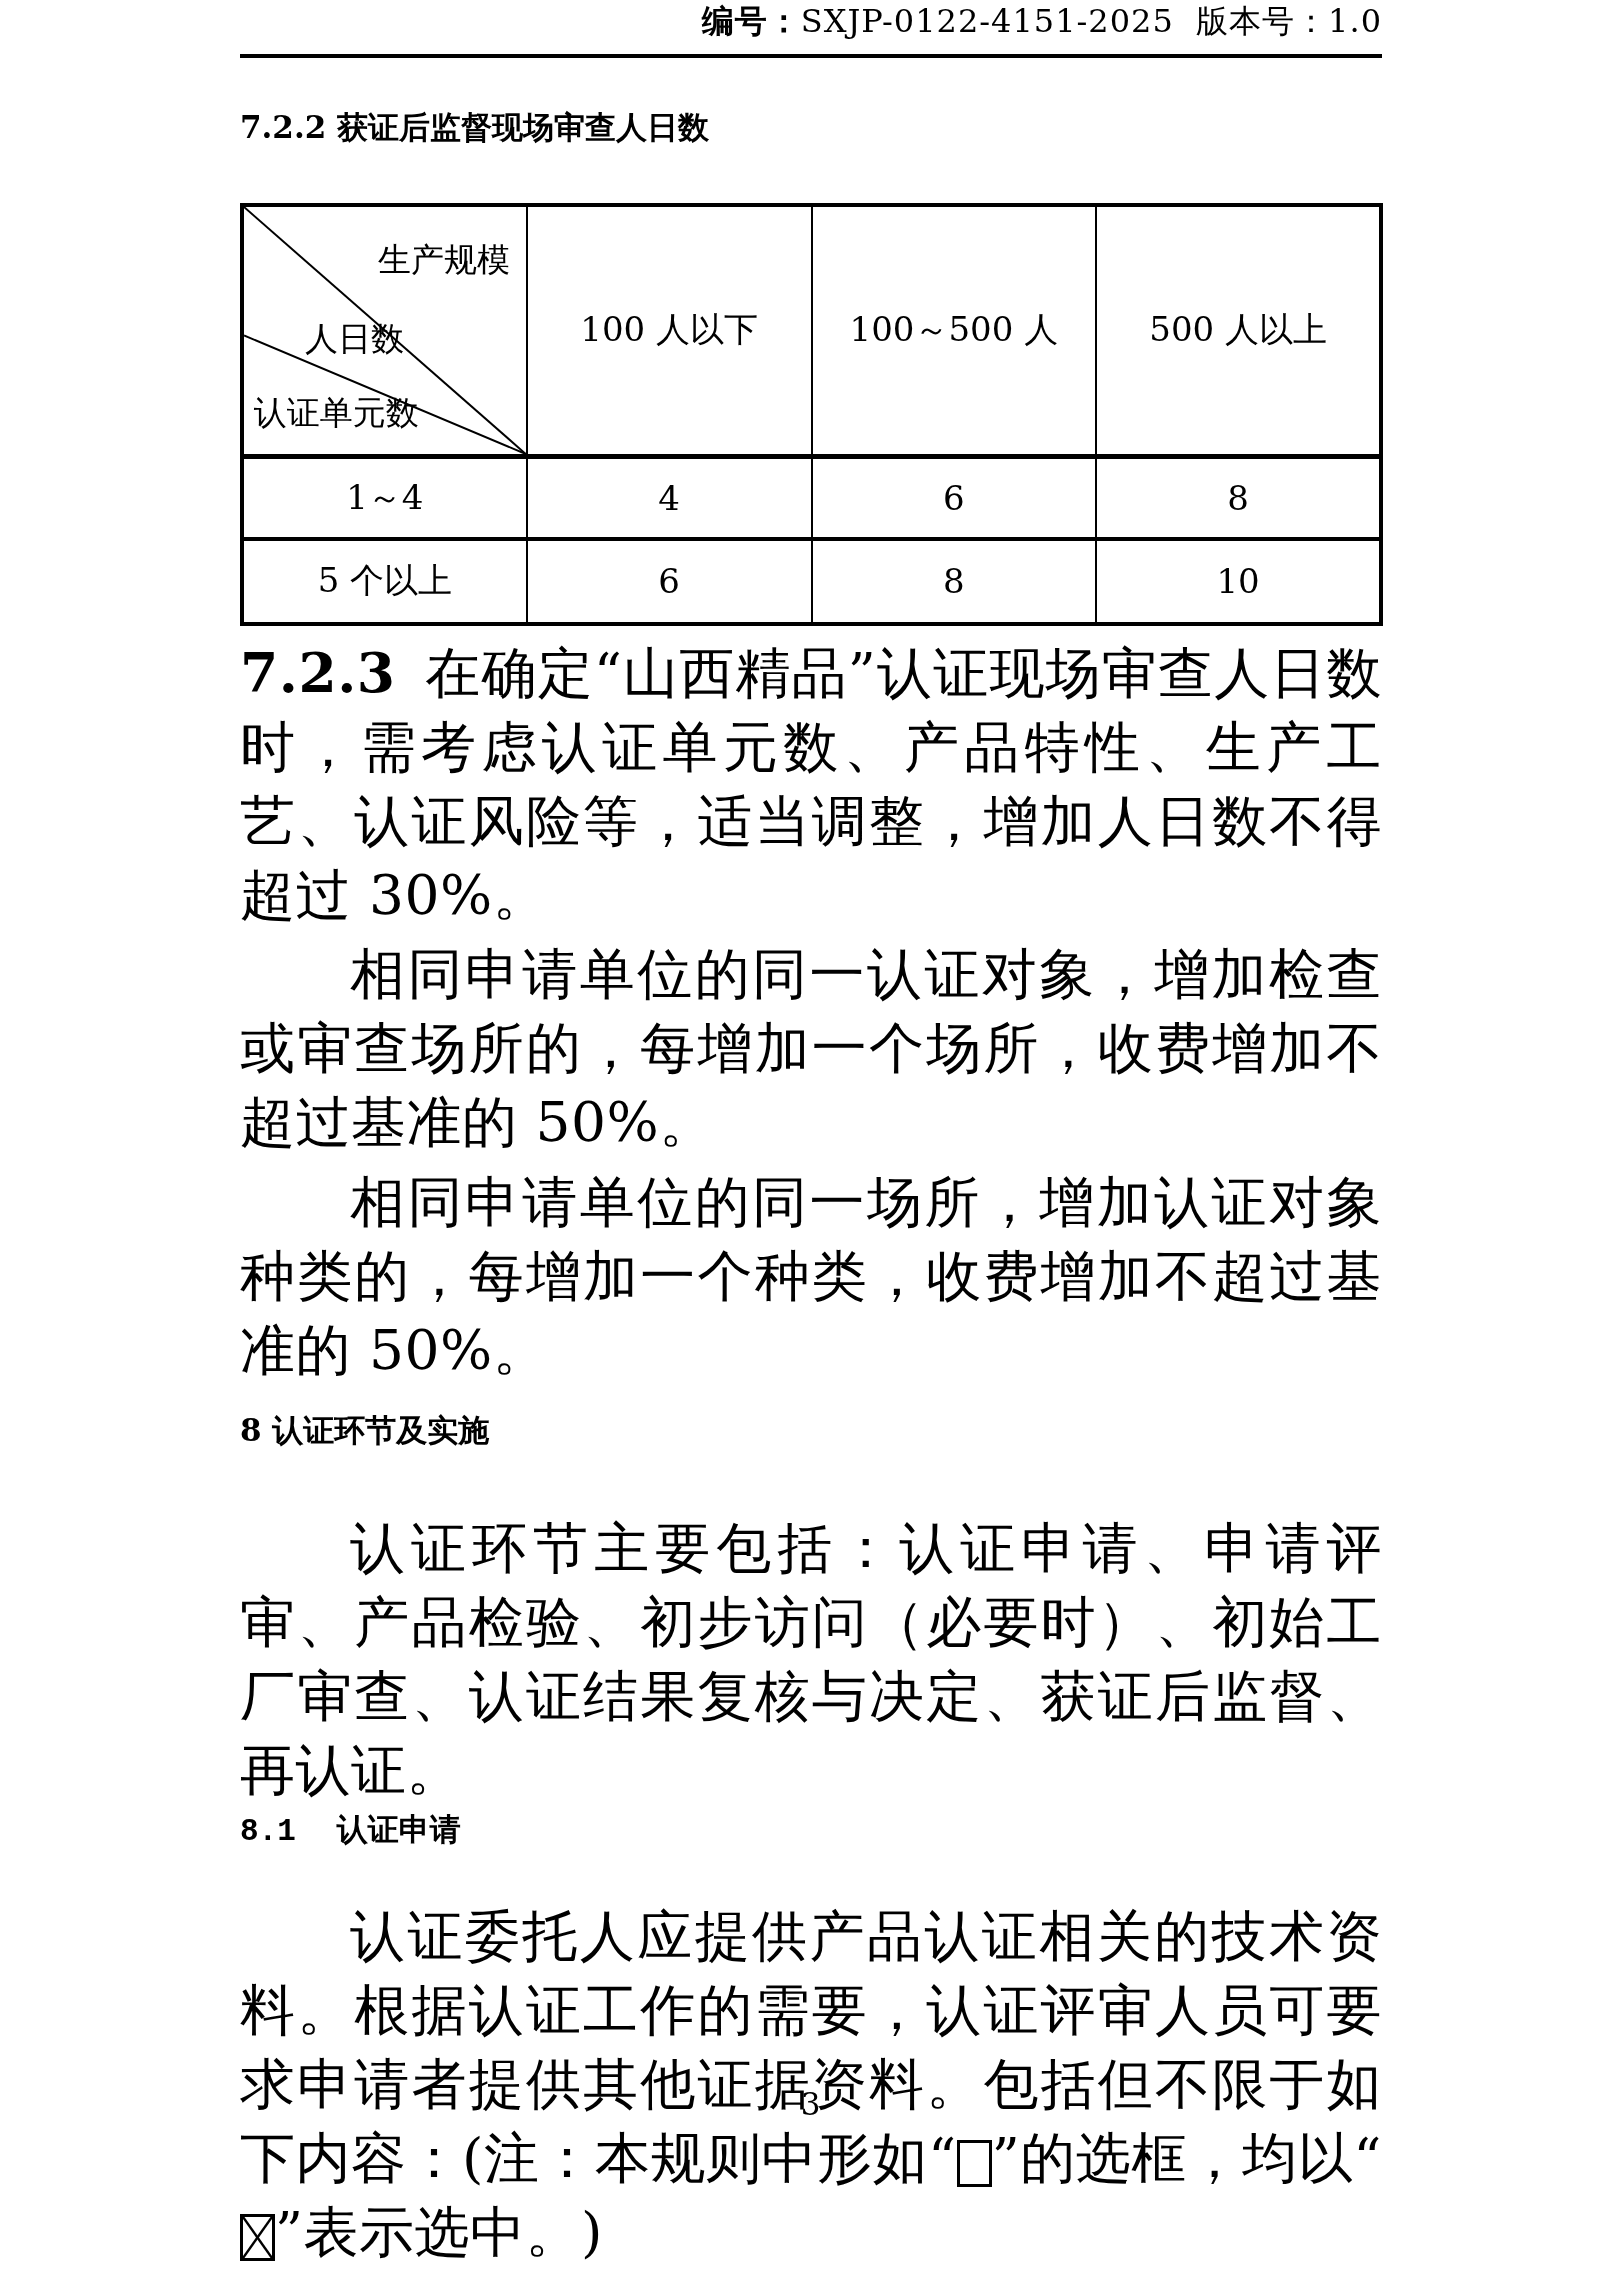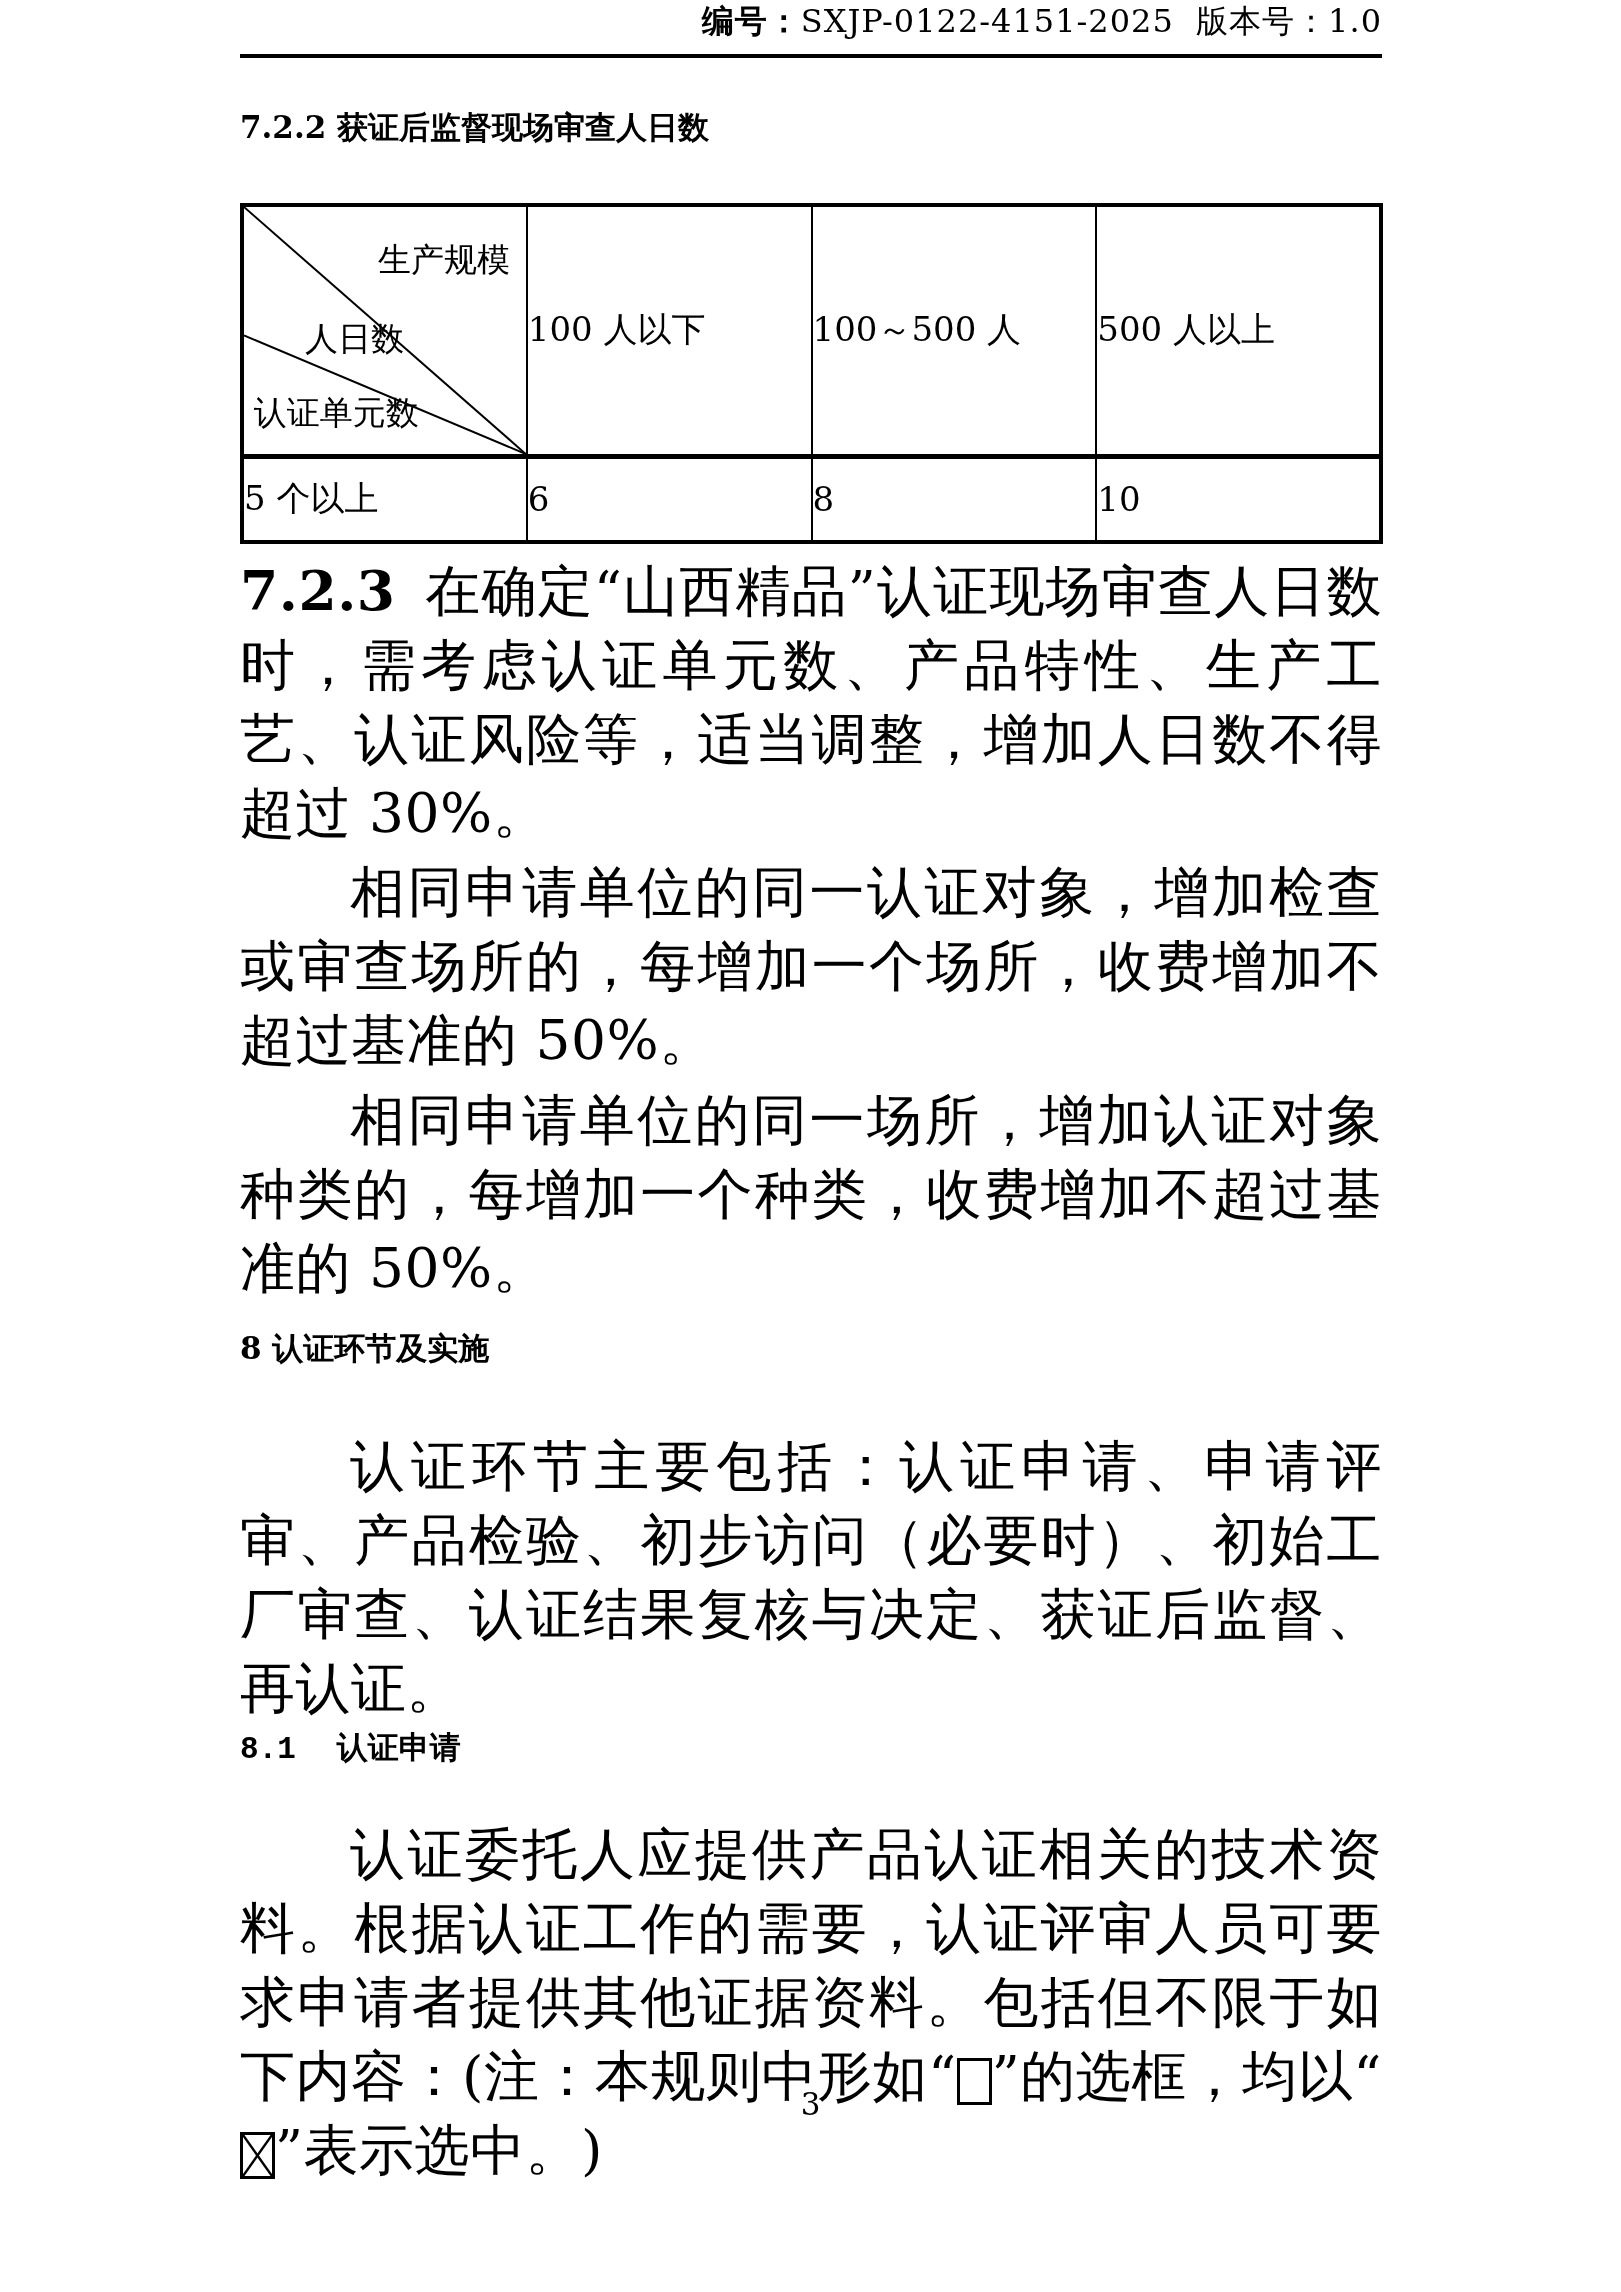"生产规模" .daytable td { text-align: none -> center }
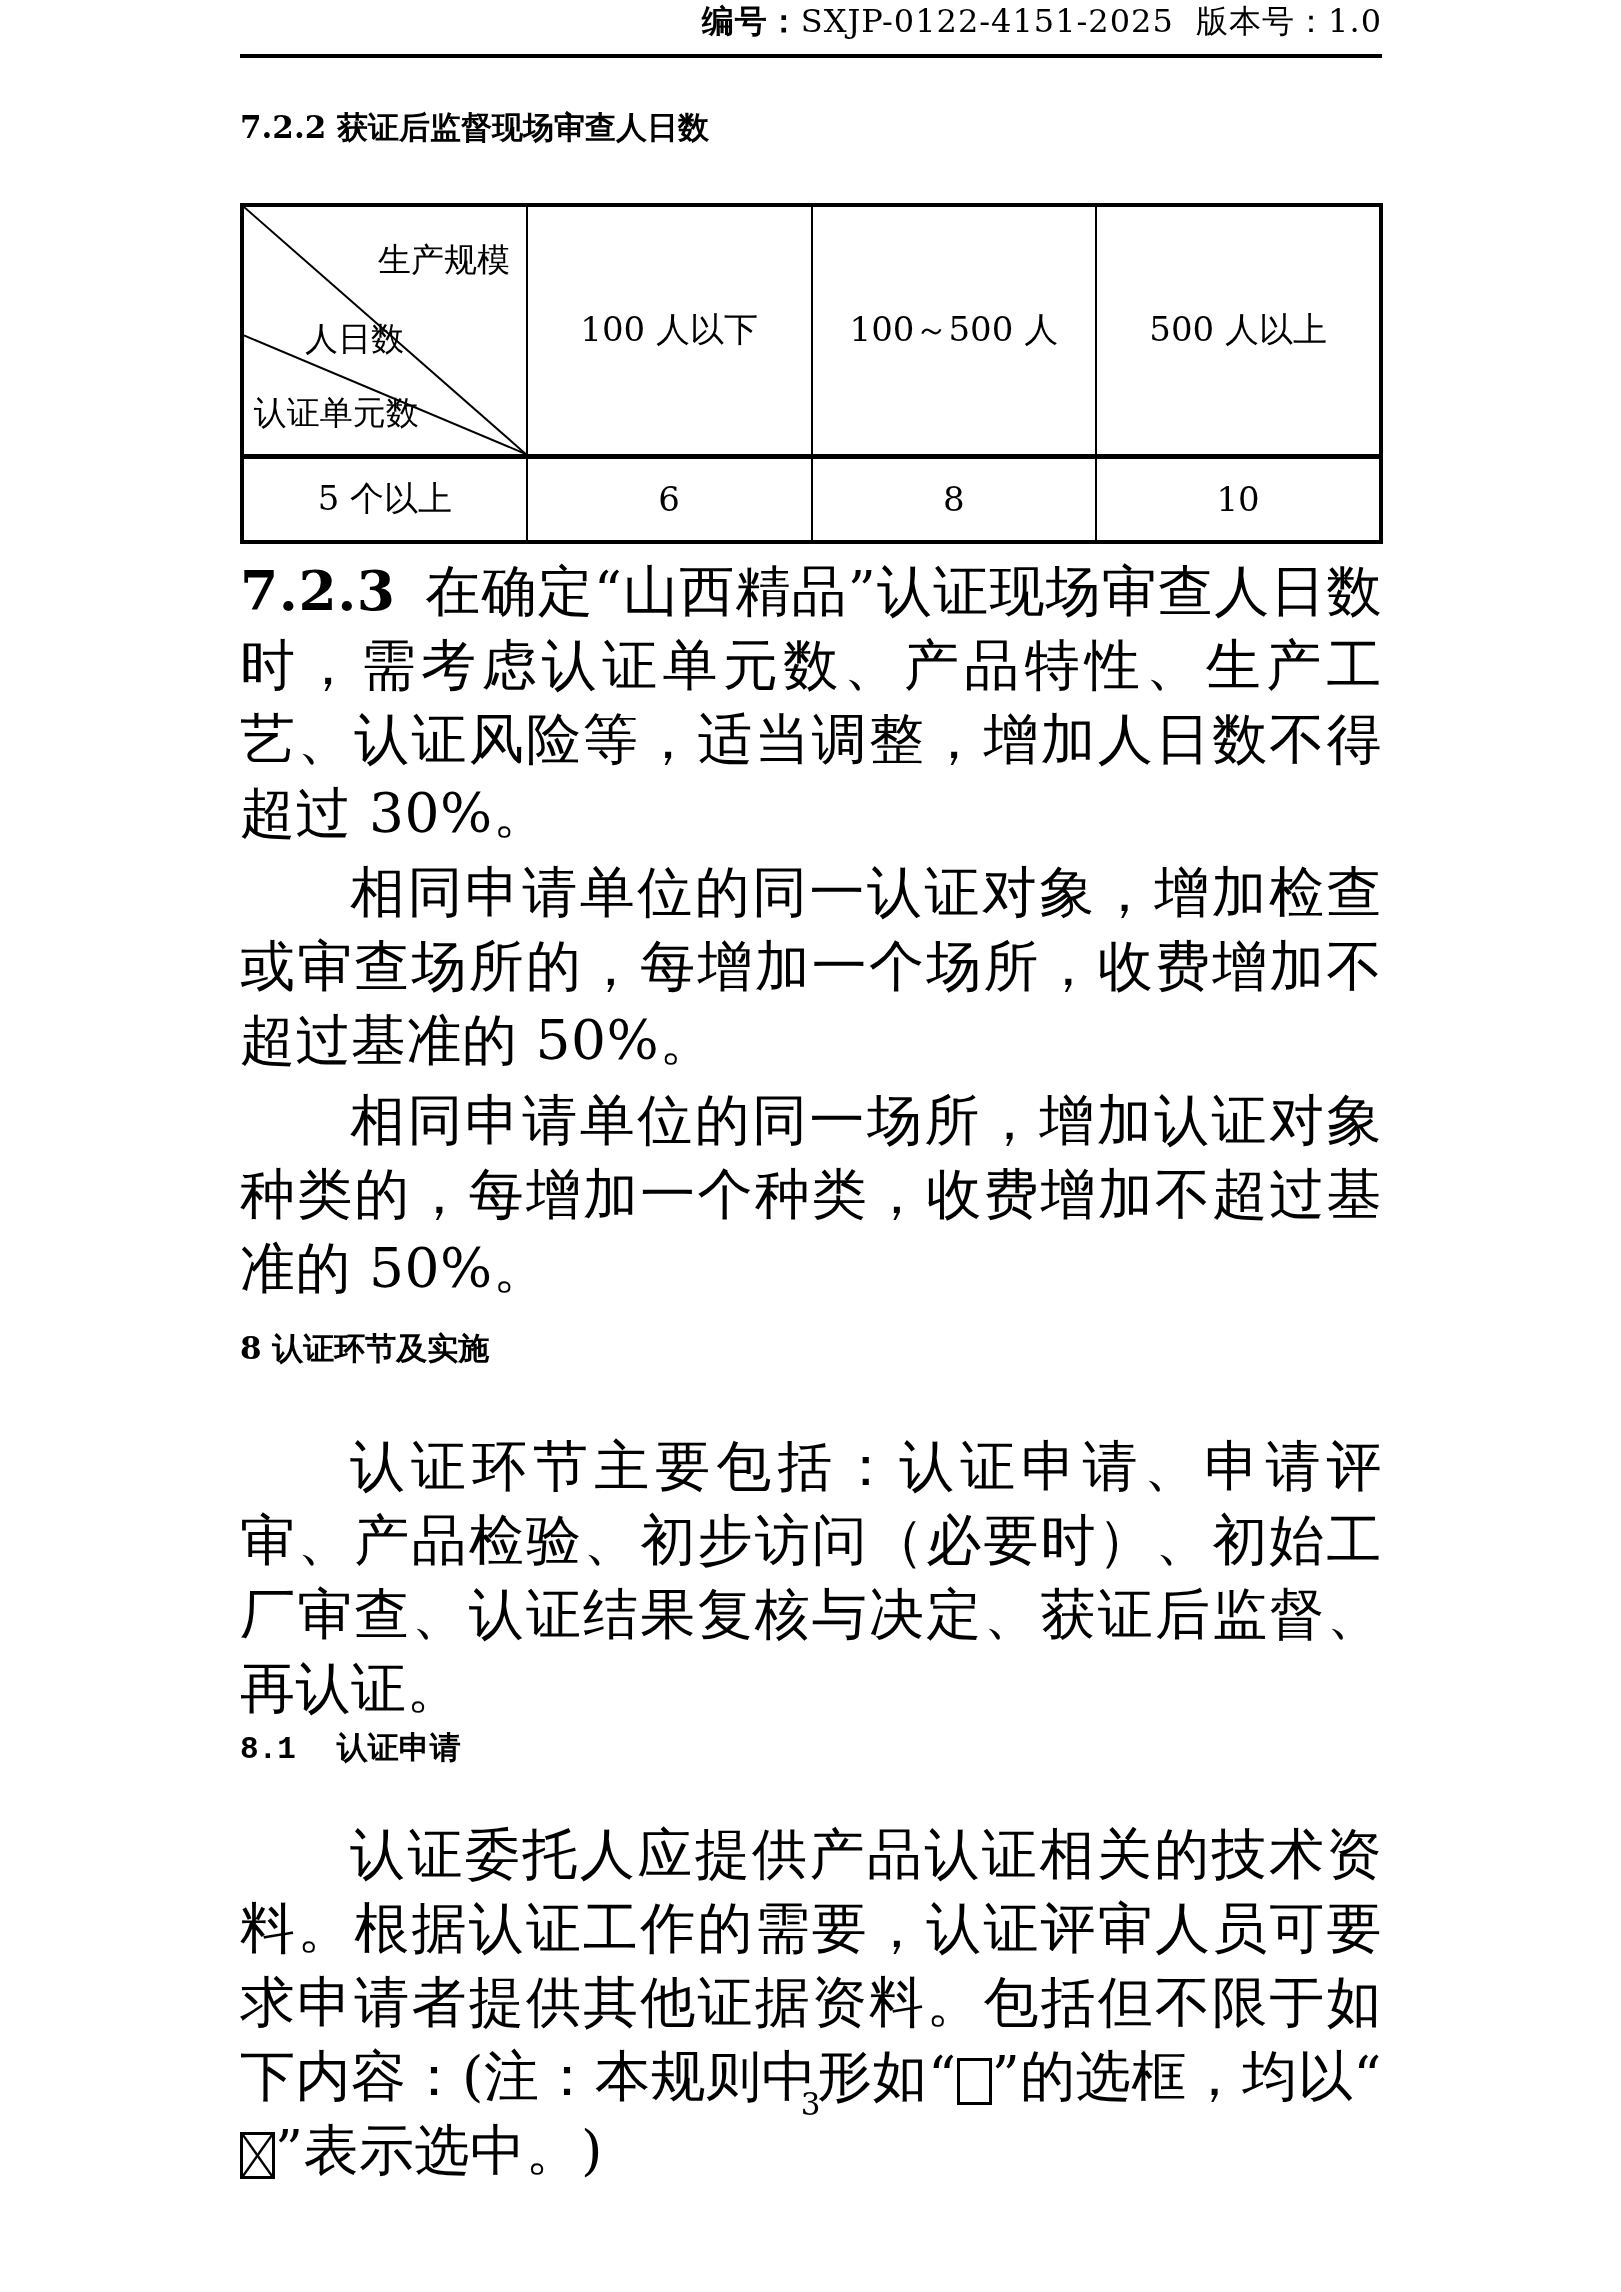"1～4" tr.data-row-1 { html: none -> <tr> <td>1～4</td> <td>4</td> <td>6</td> <td>8</td> </tr> }
